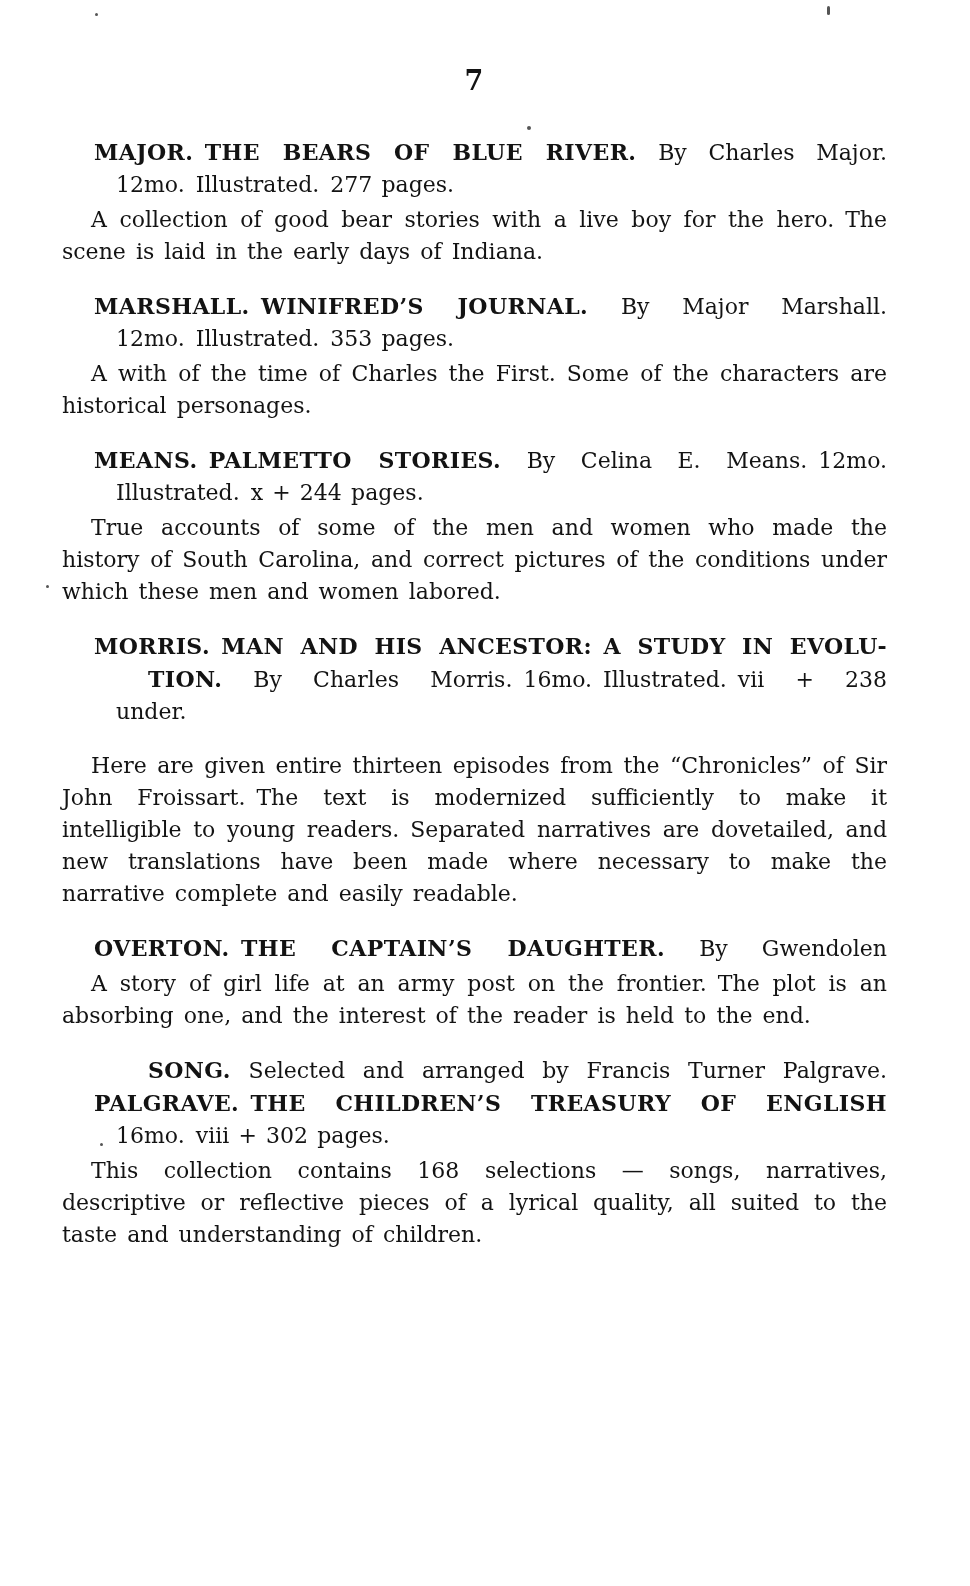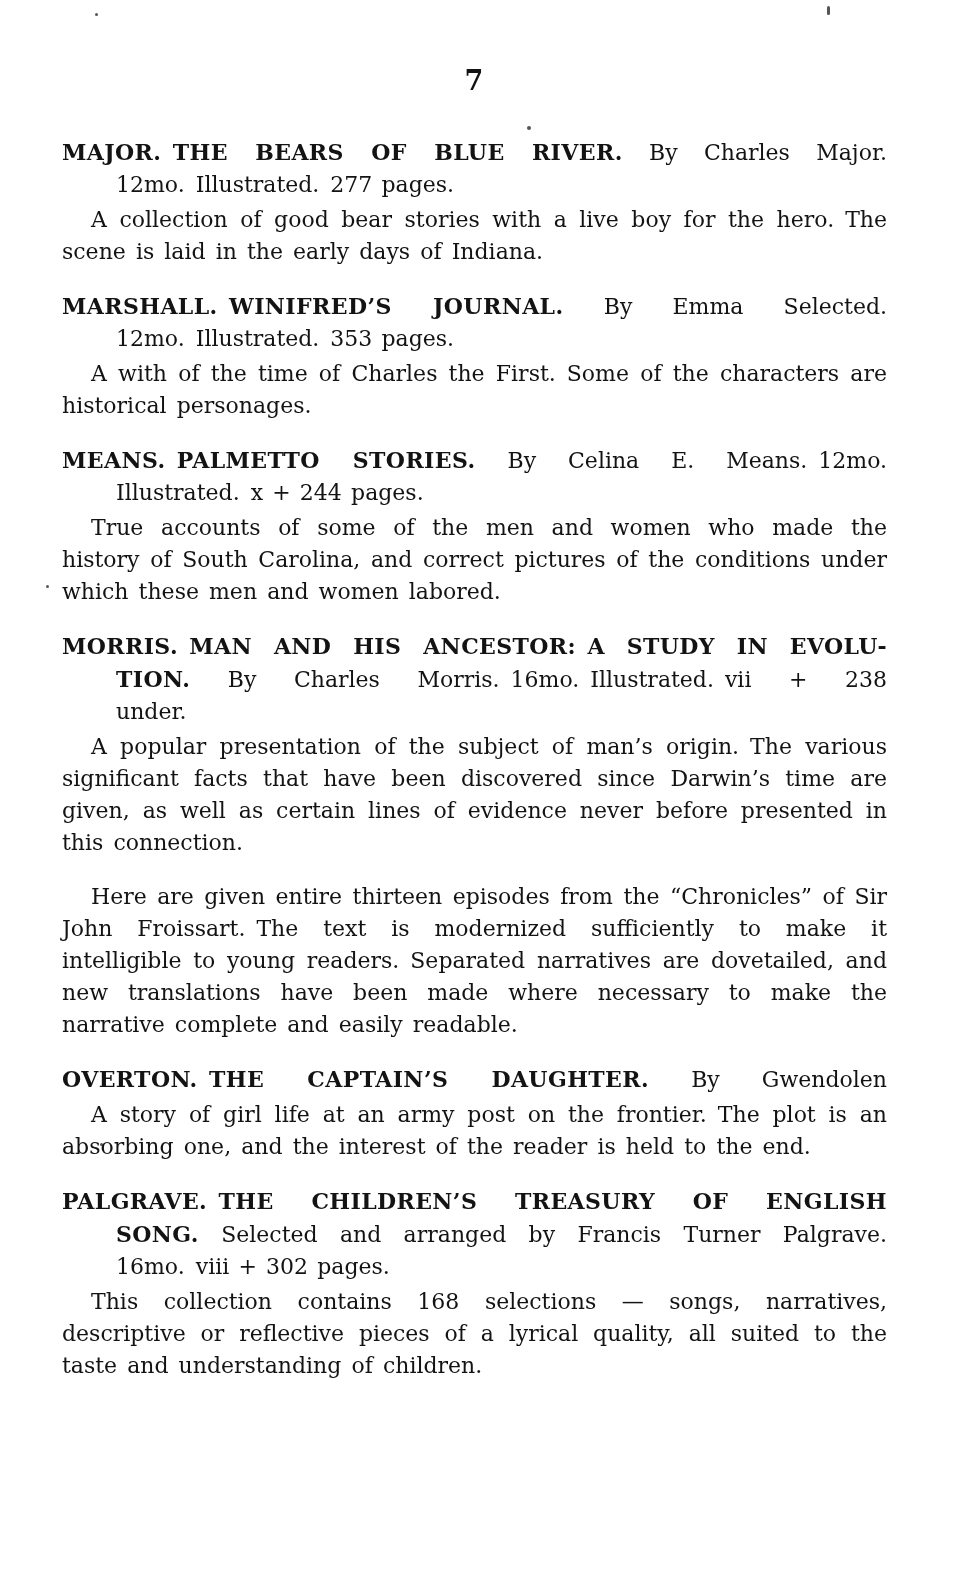"MAJOR. THE BEARS OF BLUE" .head-line.fill { margin-left: none -> 32px }
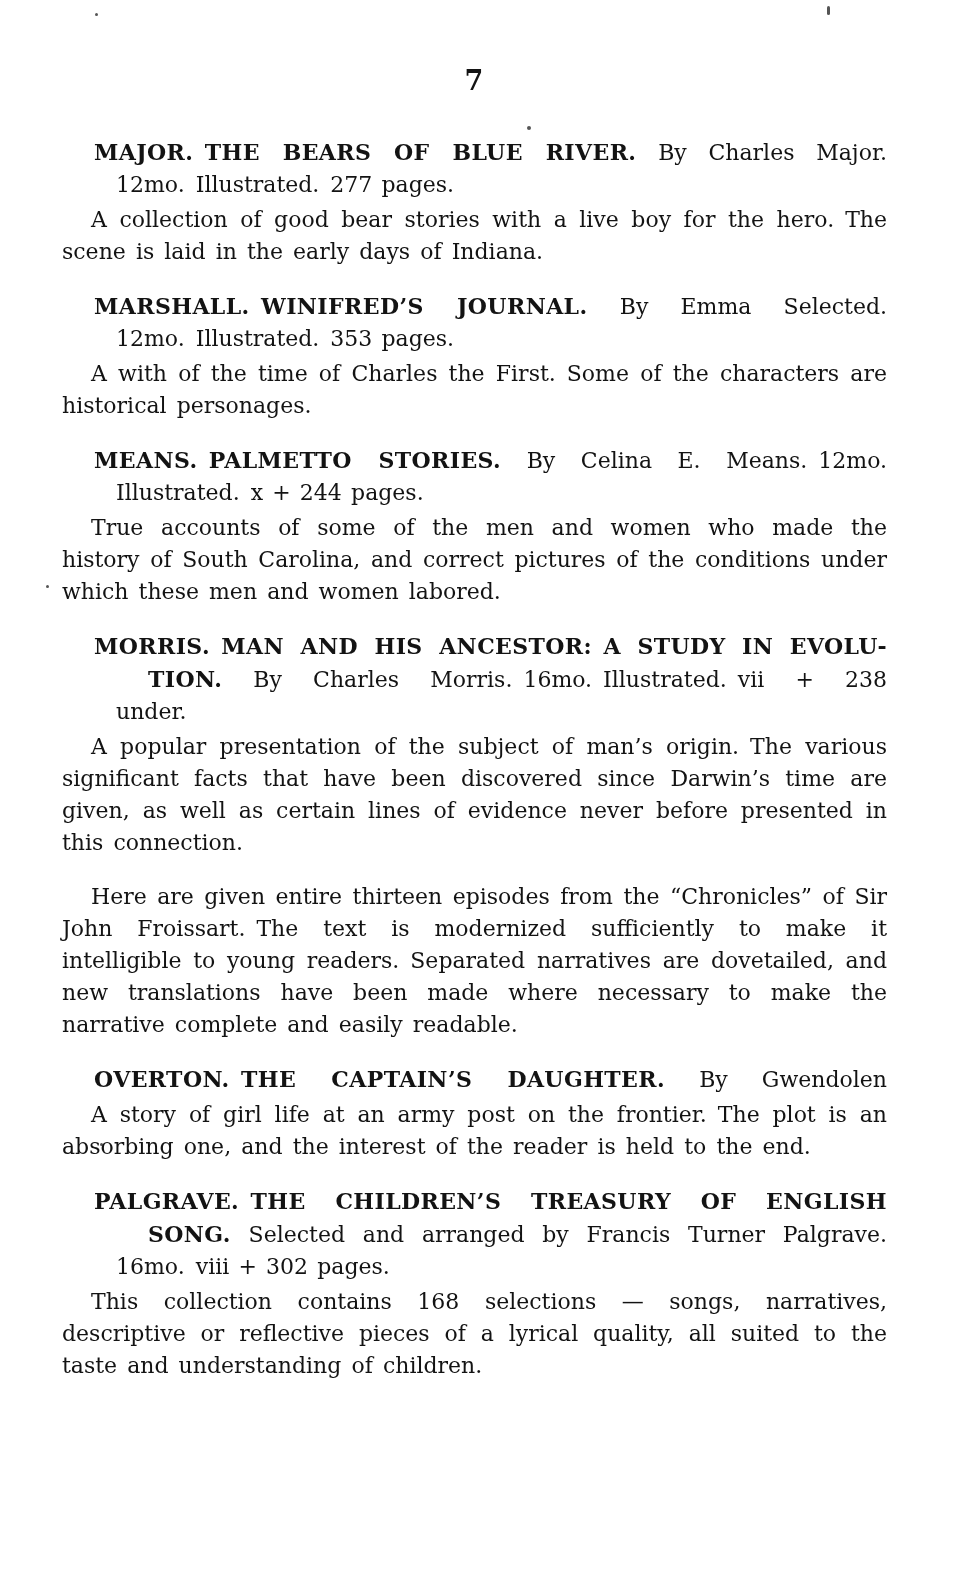"By Emma Selected." span.hr { text: Emma Selected -> Major Marshall }
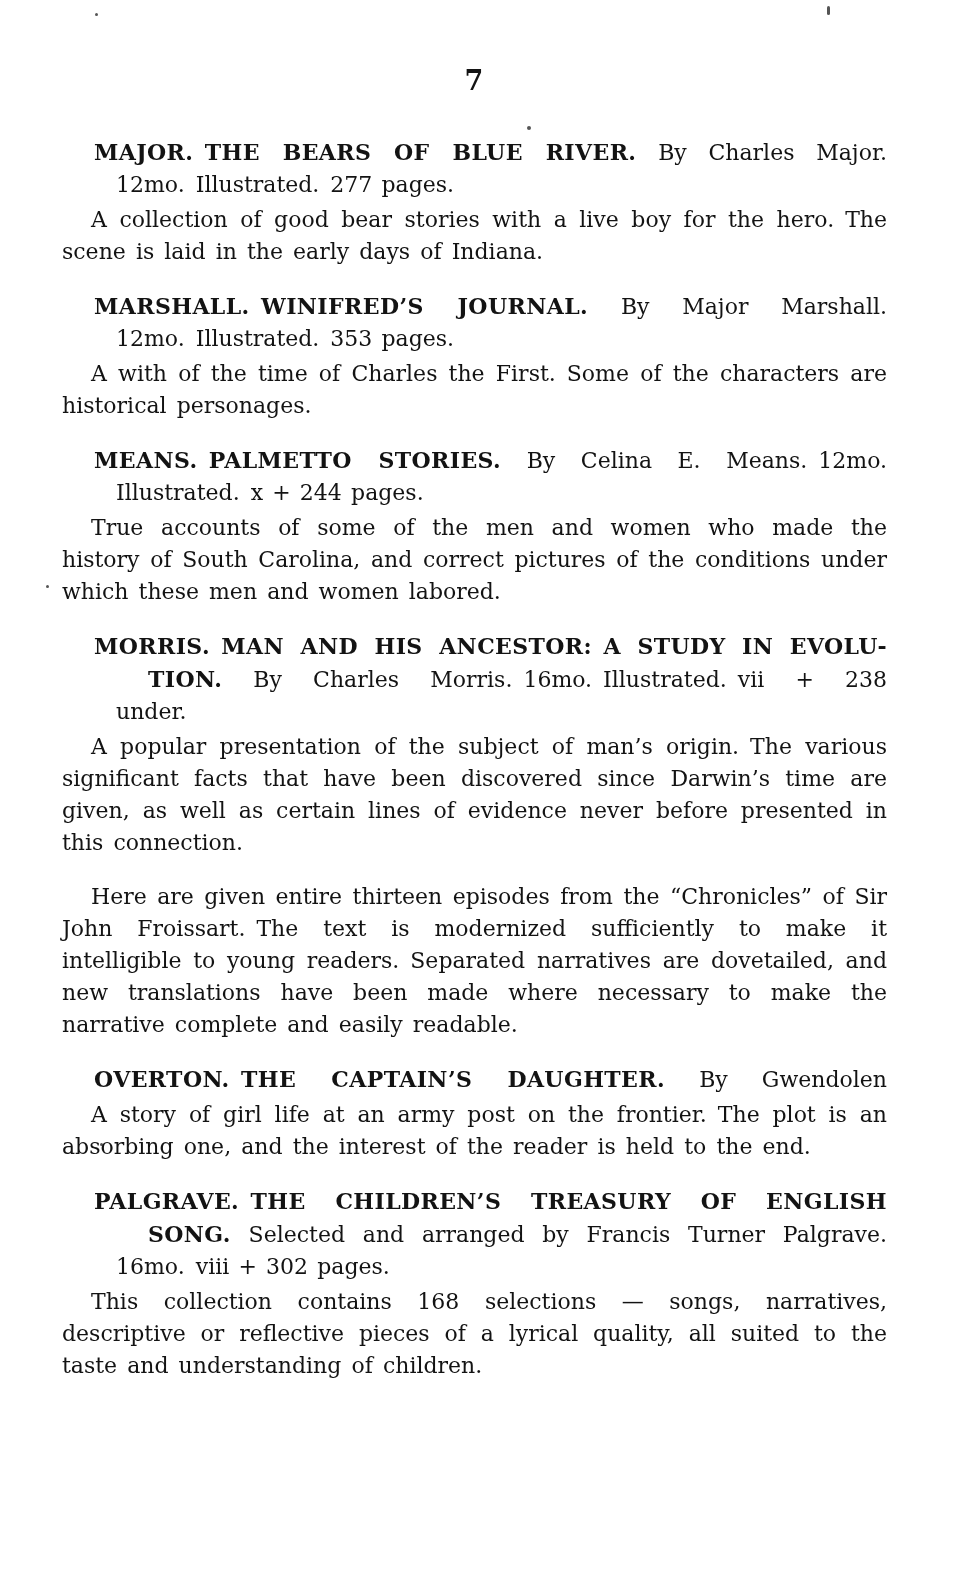"A popular presentation of the" p.entry-description { html: <p>A popular presentation of the subject of man’s origin. The various significant facts that have been discovered since Darwin’s time are given, as well as certain lines of evidence never before presented in this connection.</p> -> none }
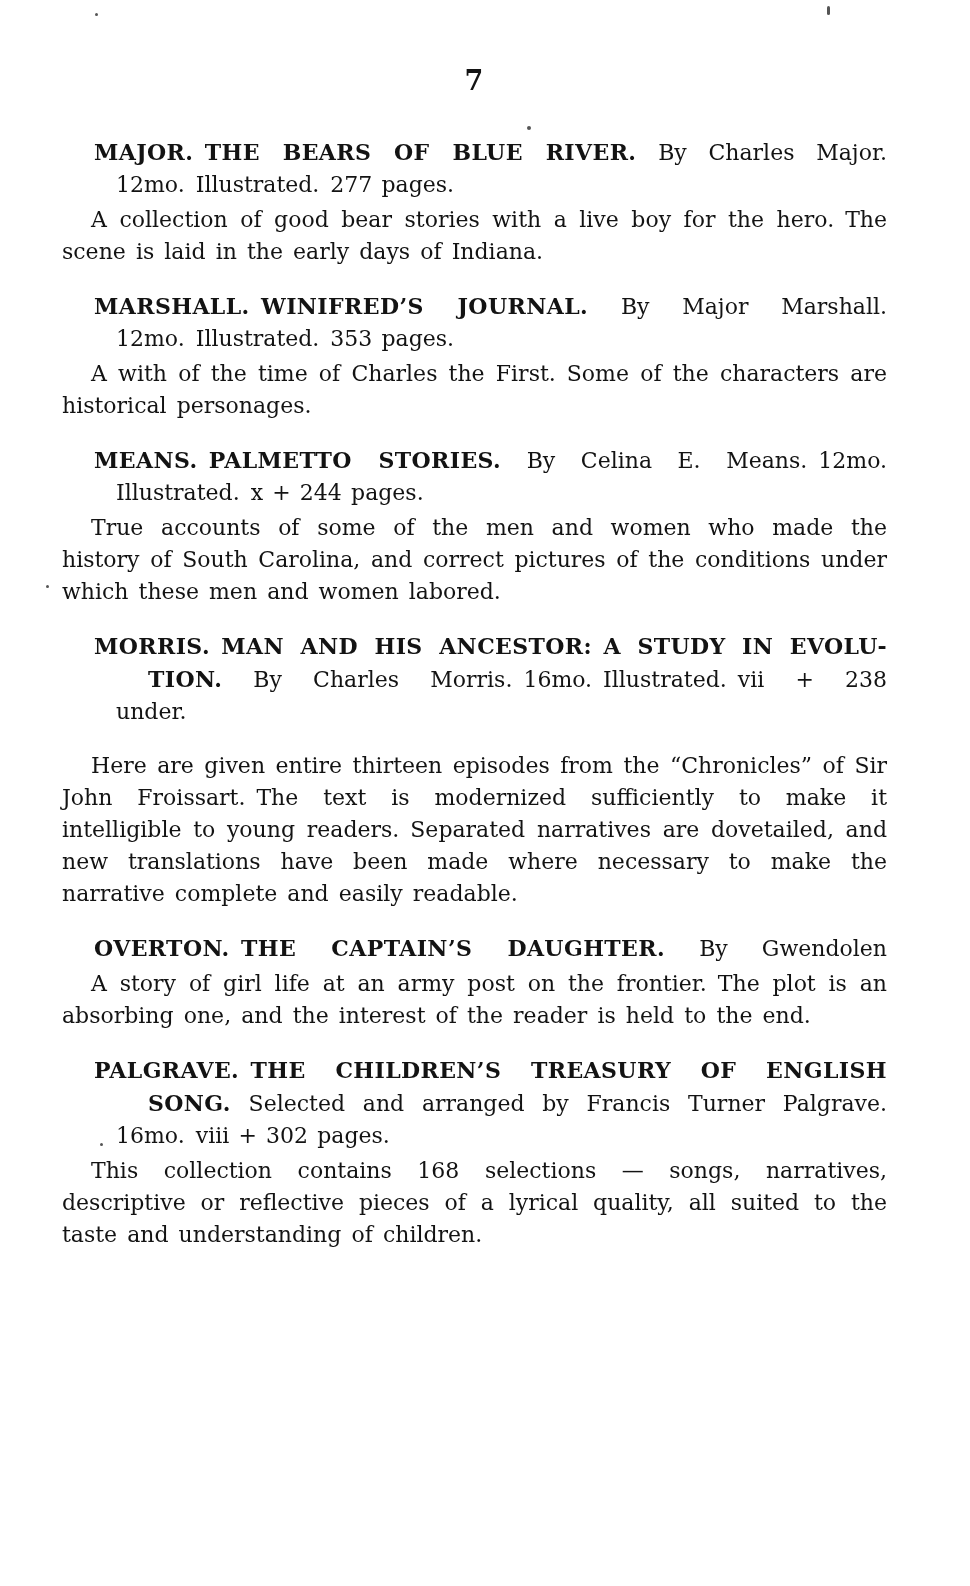"PALGRAVE. THE CHILDREN’S TREASURY OF" div.head-line { order: before "SONG. Selected and arranged by" -> after "SONG. Selected and arranged by" }
